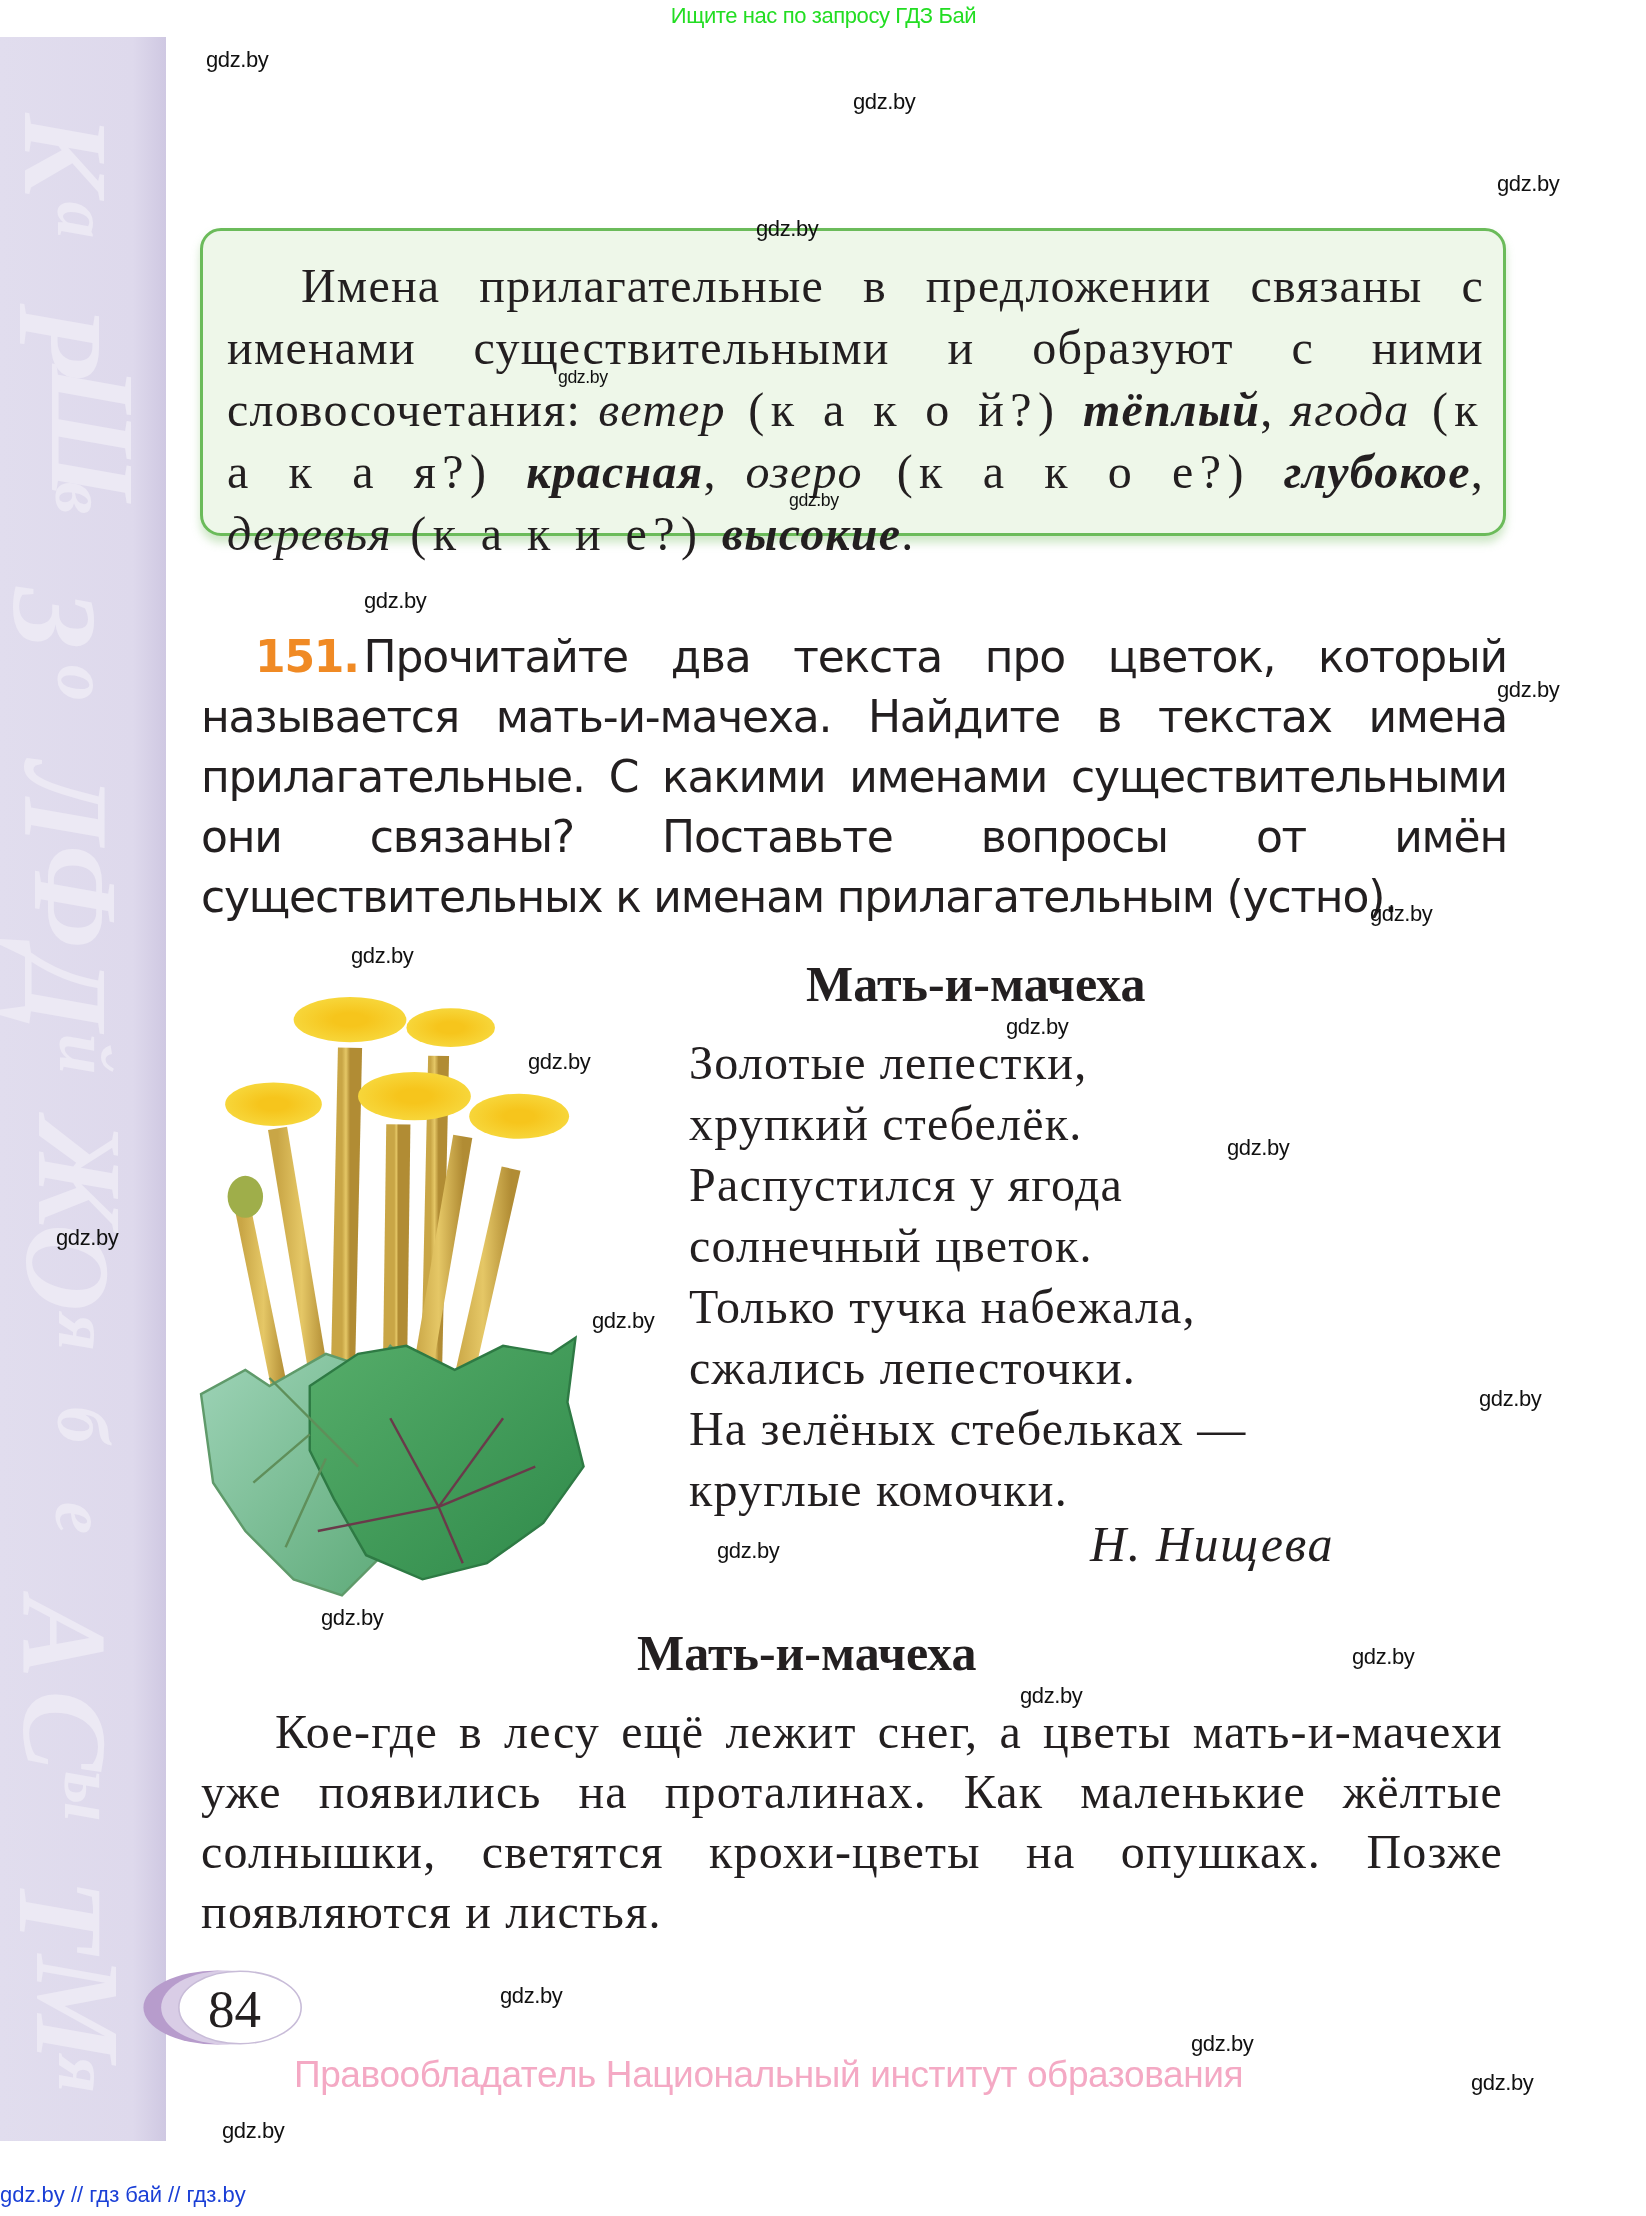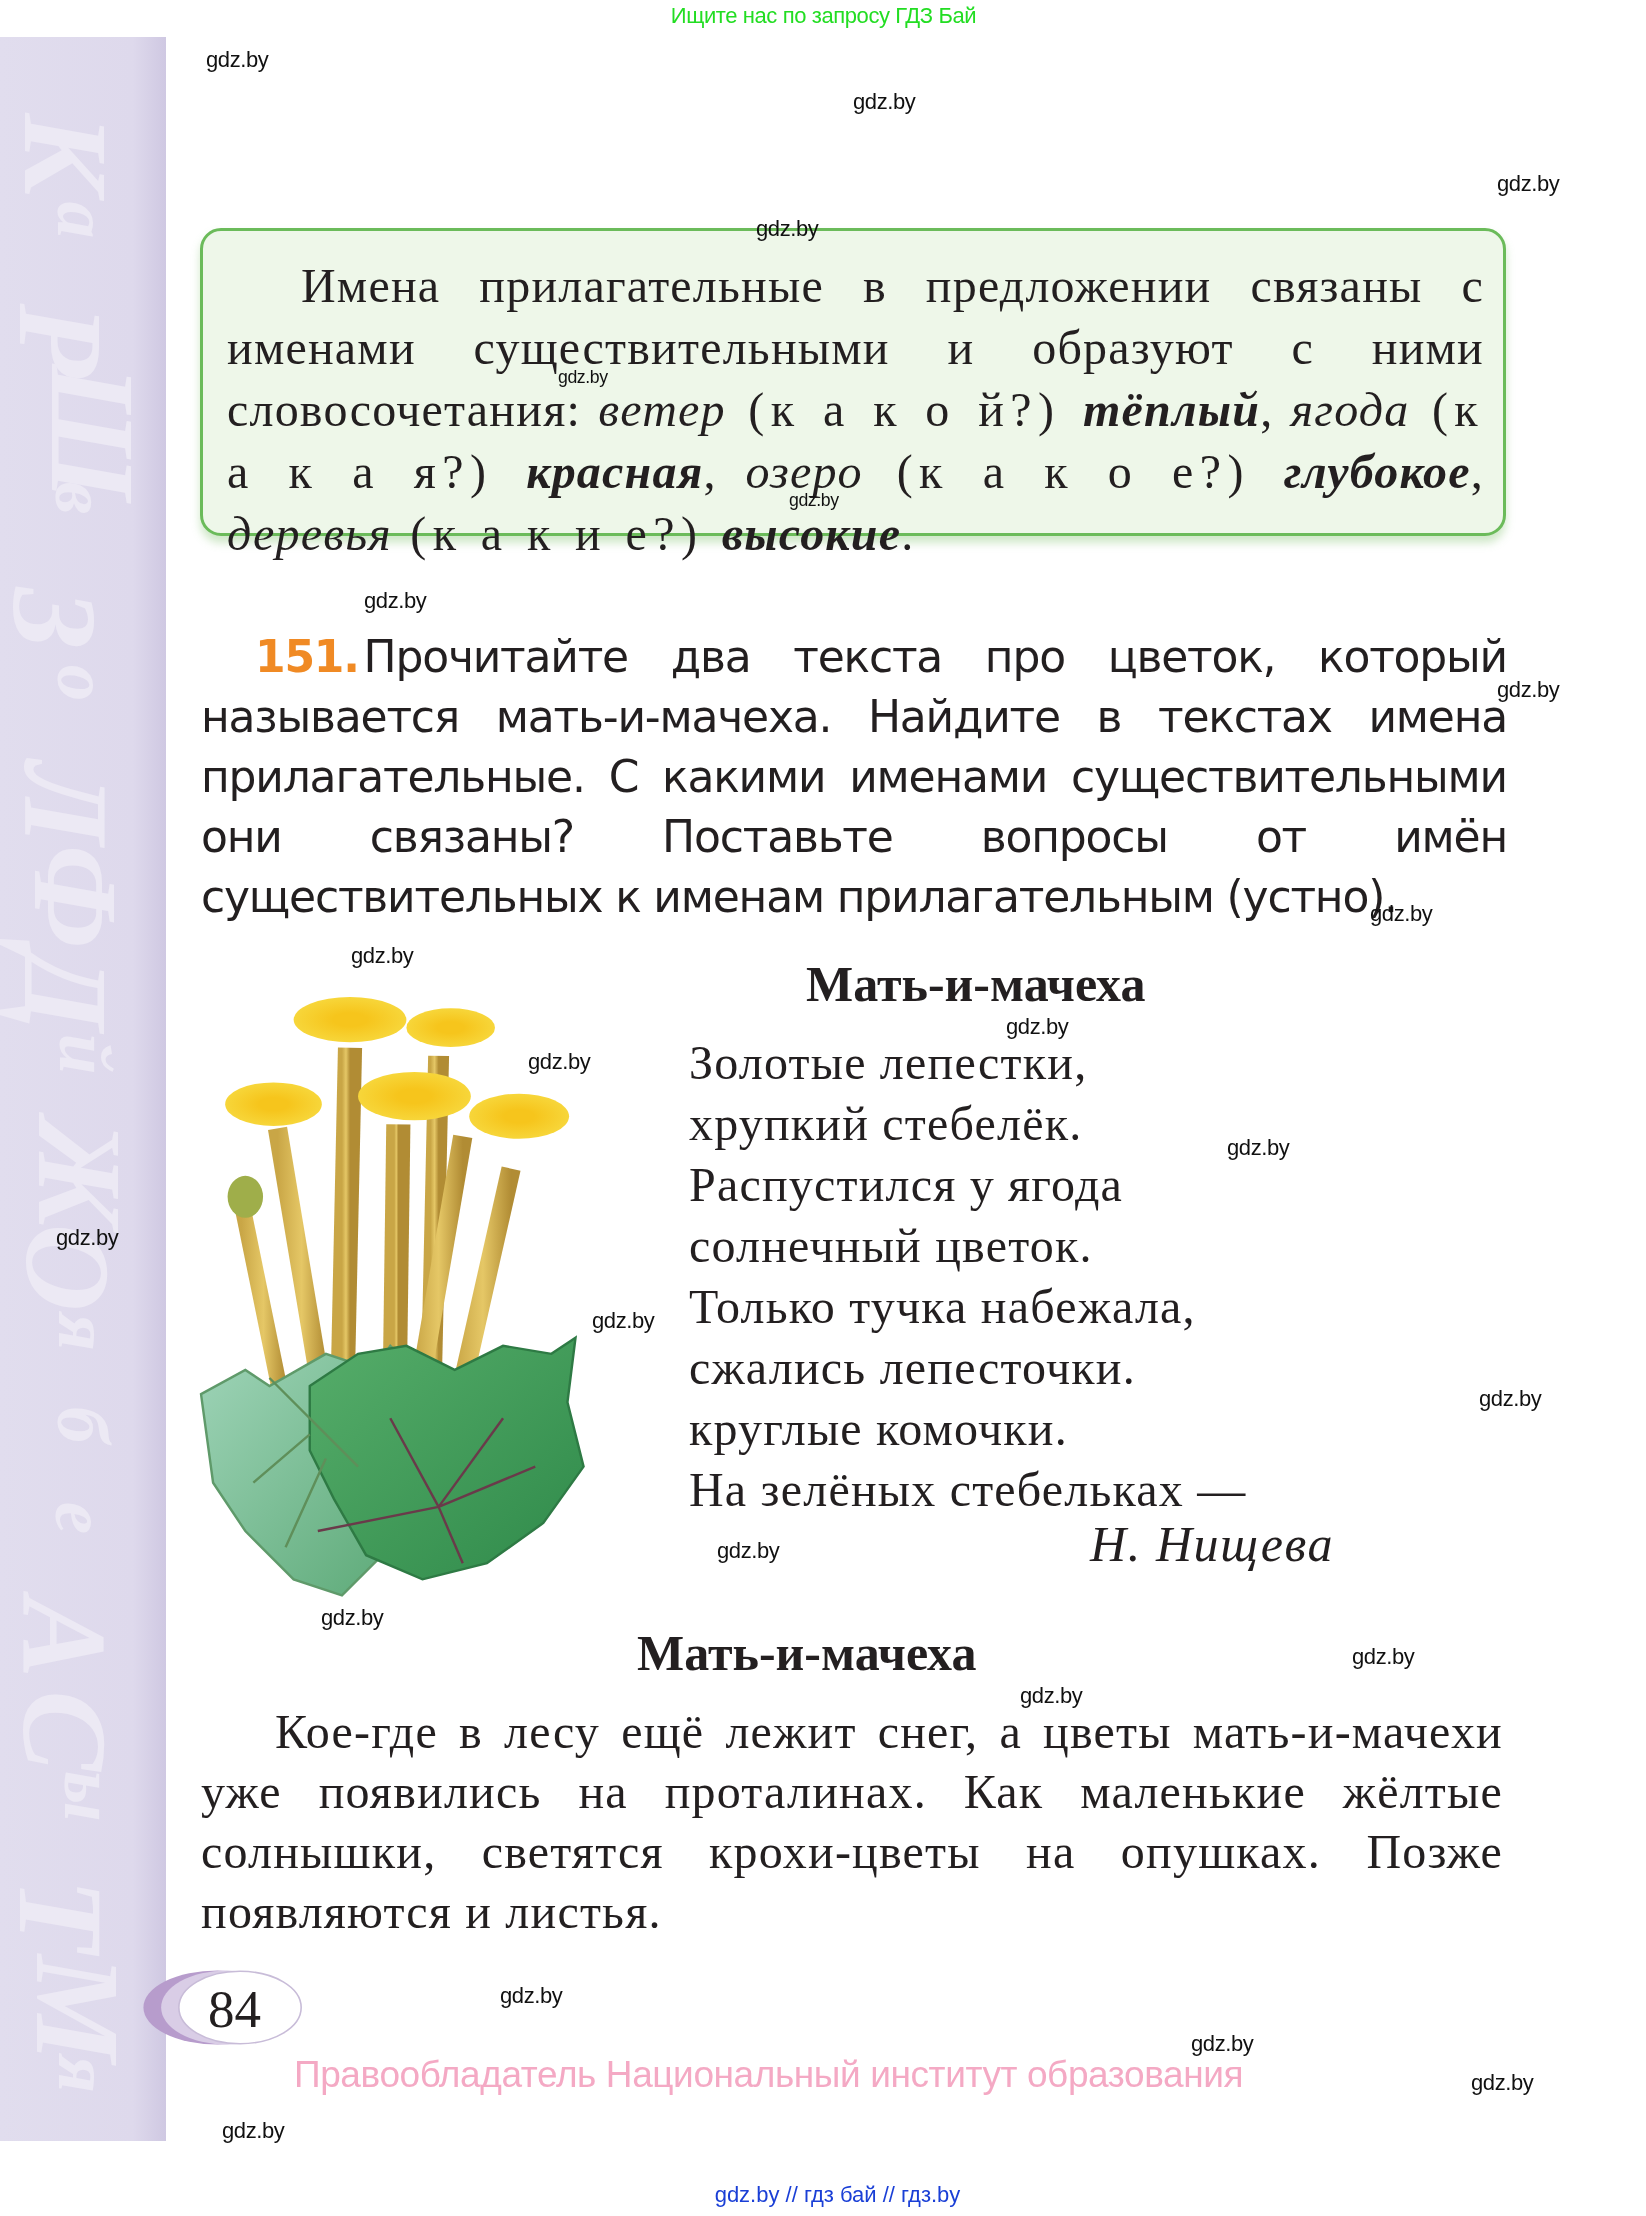"круглые комочки." span.poem-line { order: before "На зелёных стебельках —" -> after "На зелёных стебельках —" }
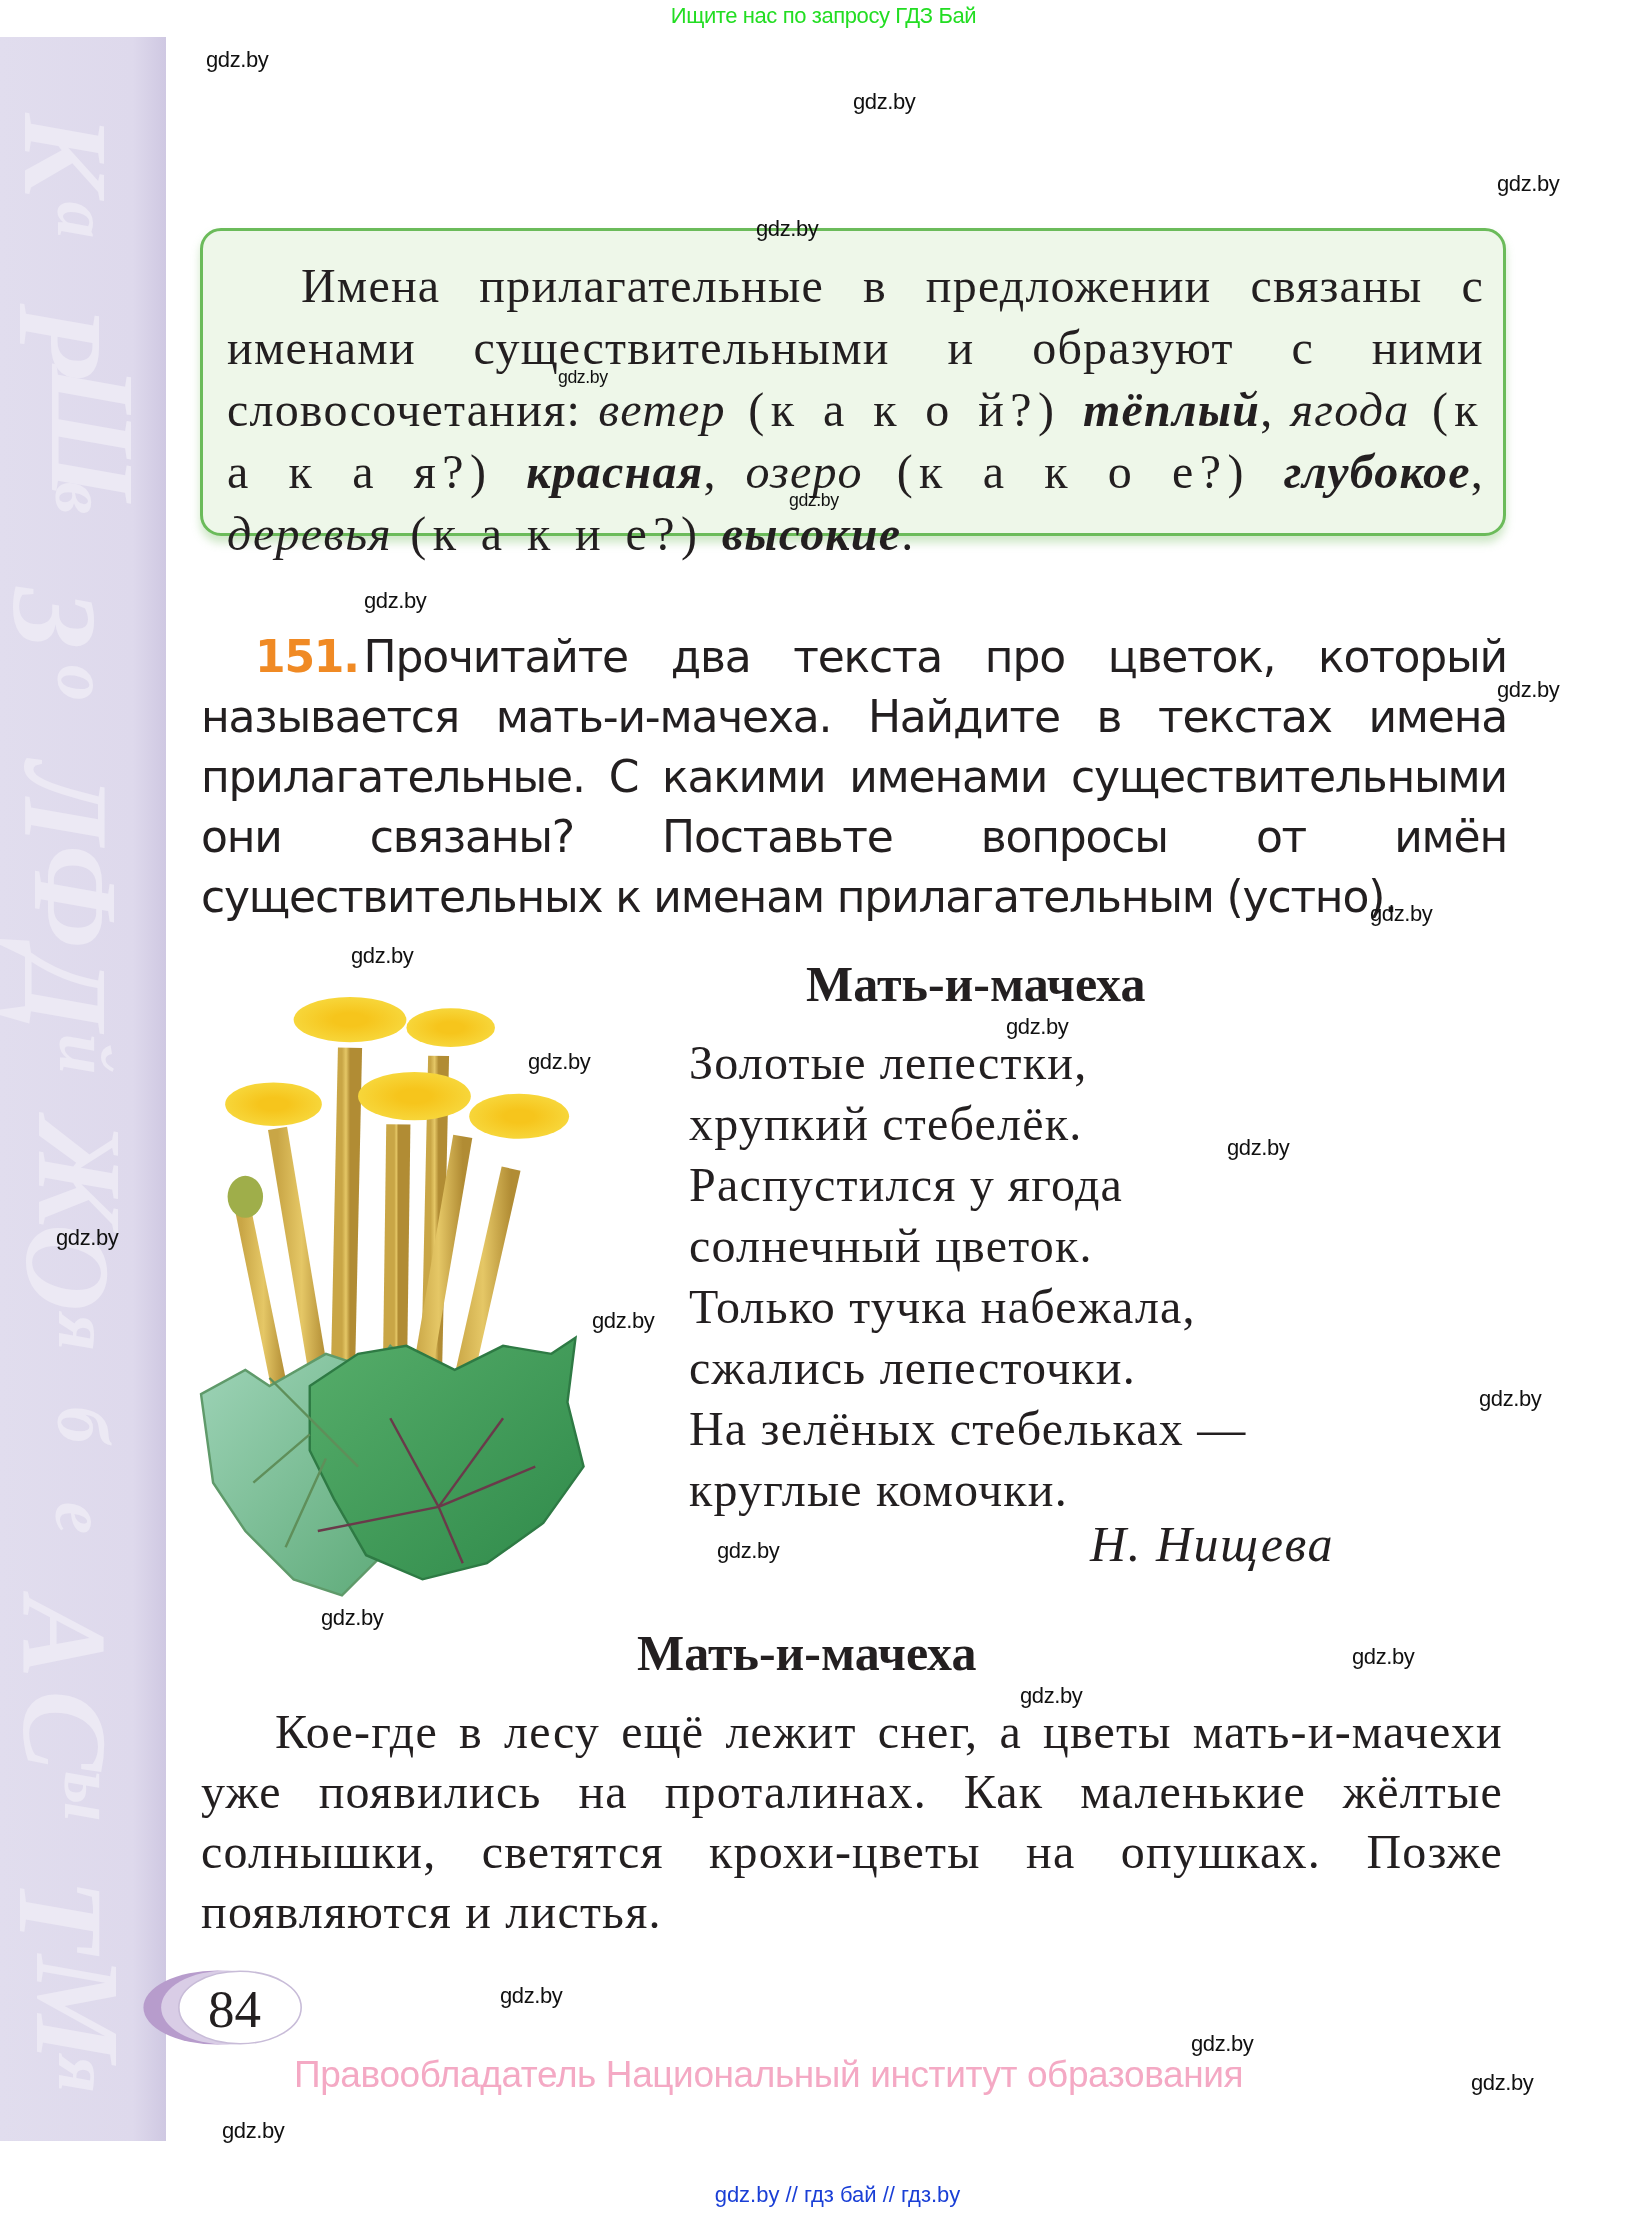"gdz.by // гдз бай //" .bottom-links { padding-left: 28px -> none; text-align: center -> left }
